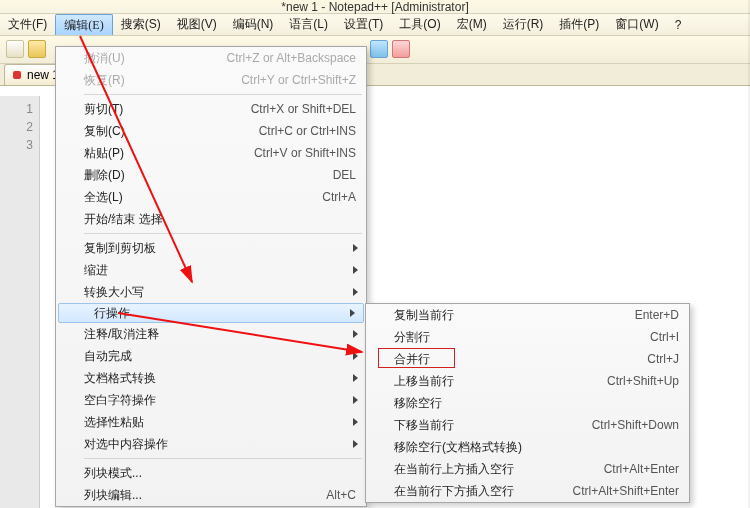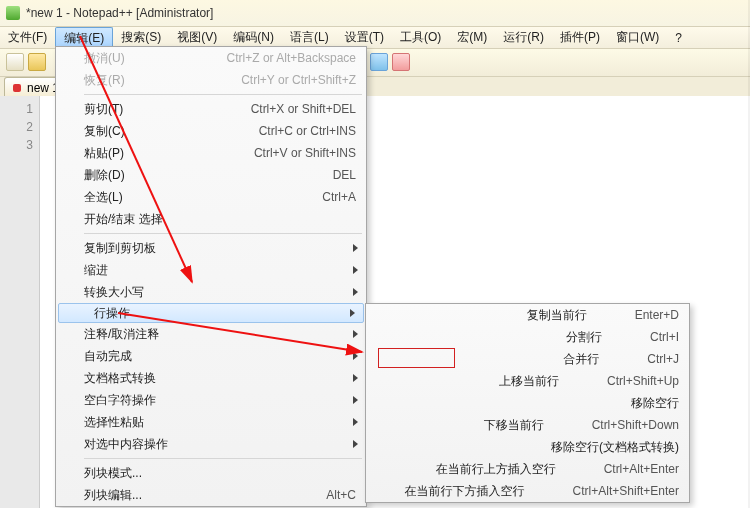"*new 1 - Notepad++ [Administrator]" .titlebar { flex-direction: none -> column; height: 27px -> 14px }
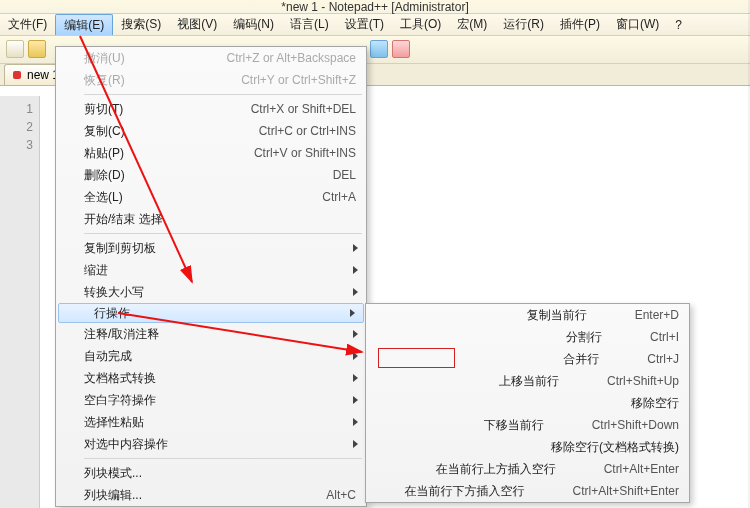"编辑(E)" .menubar .mitem.open { font-family: none -> Liberation Serif, serif }
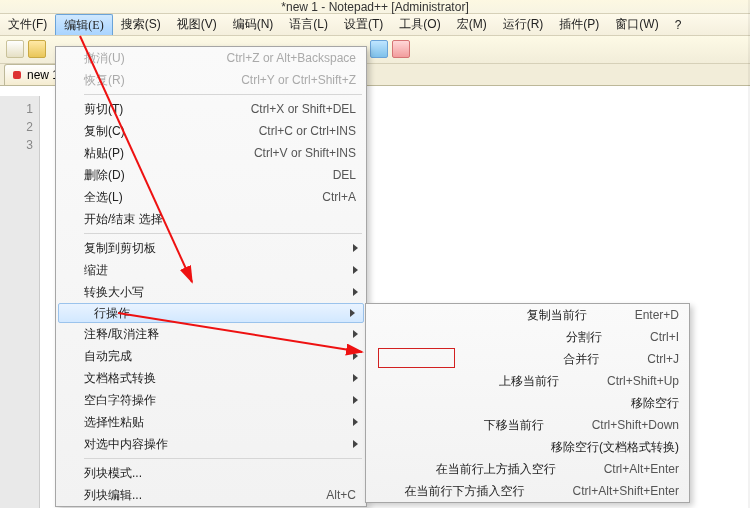"复制当前行" .menu2 { text-align: right -> none }
